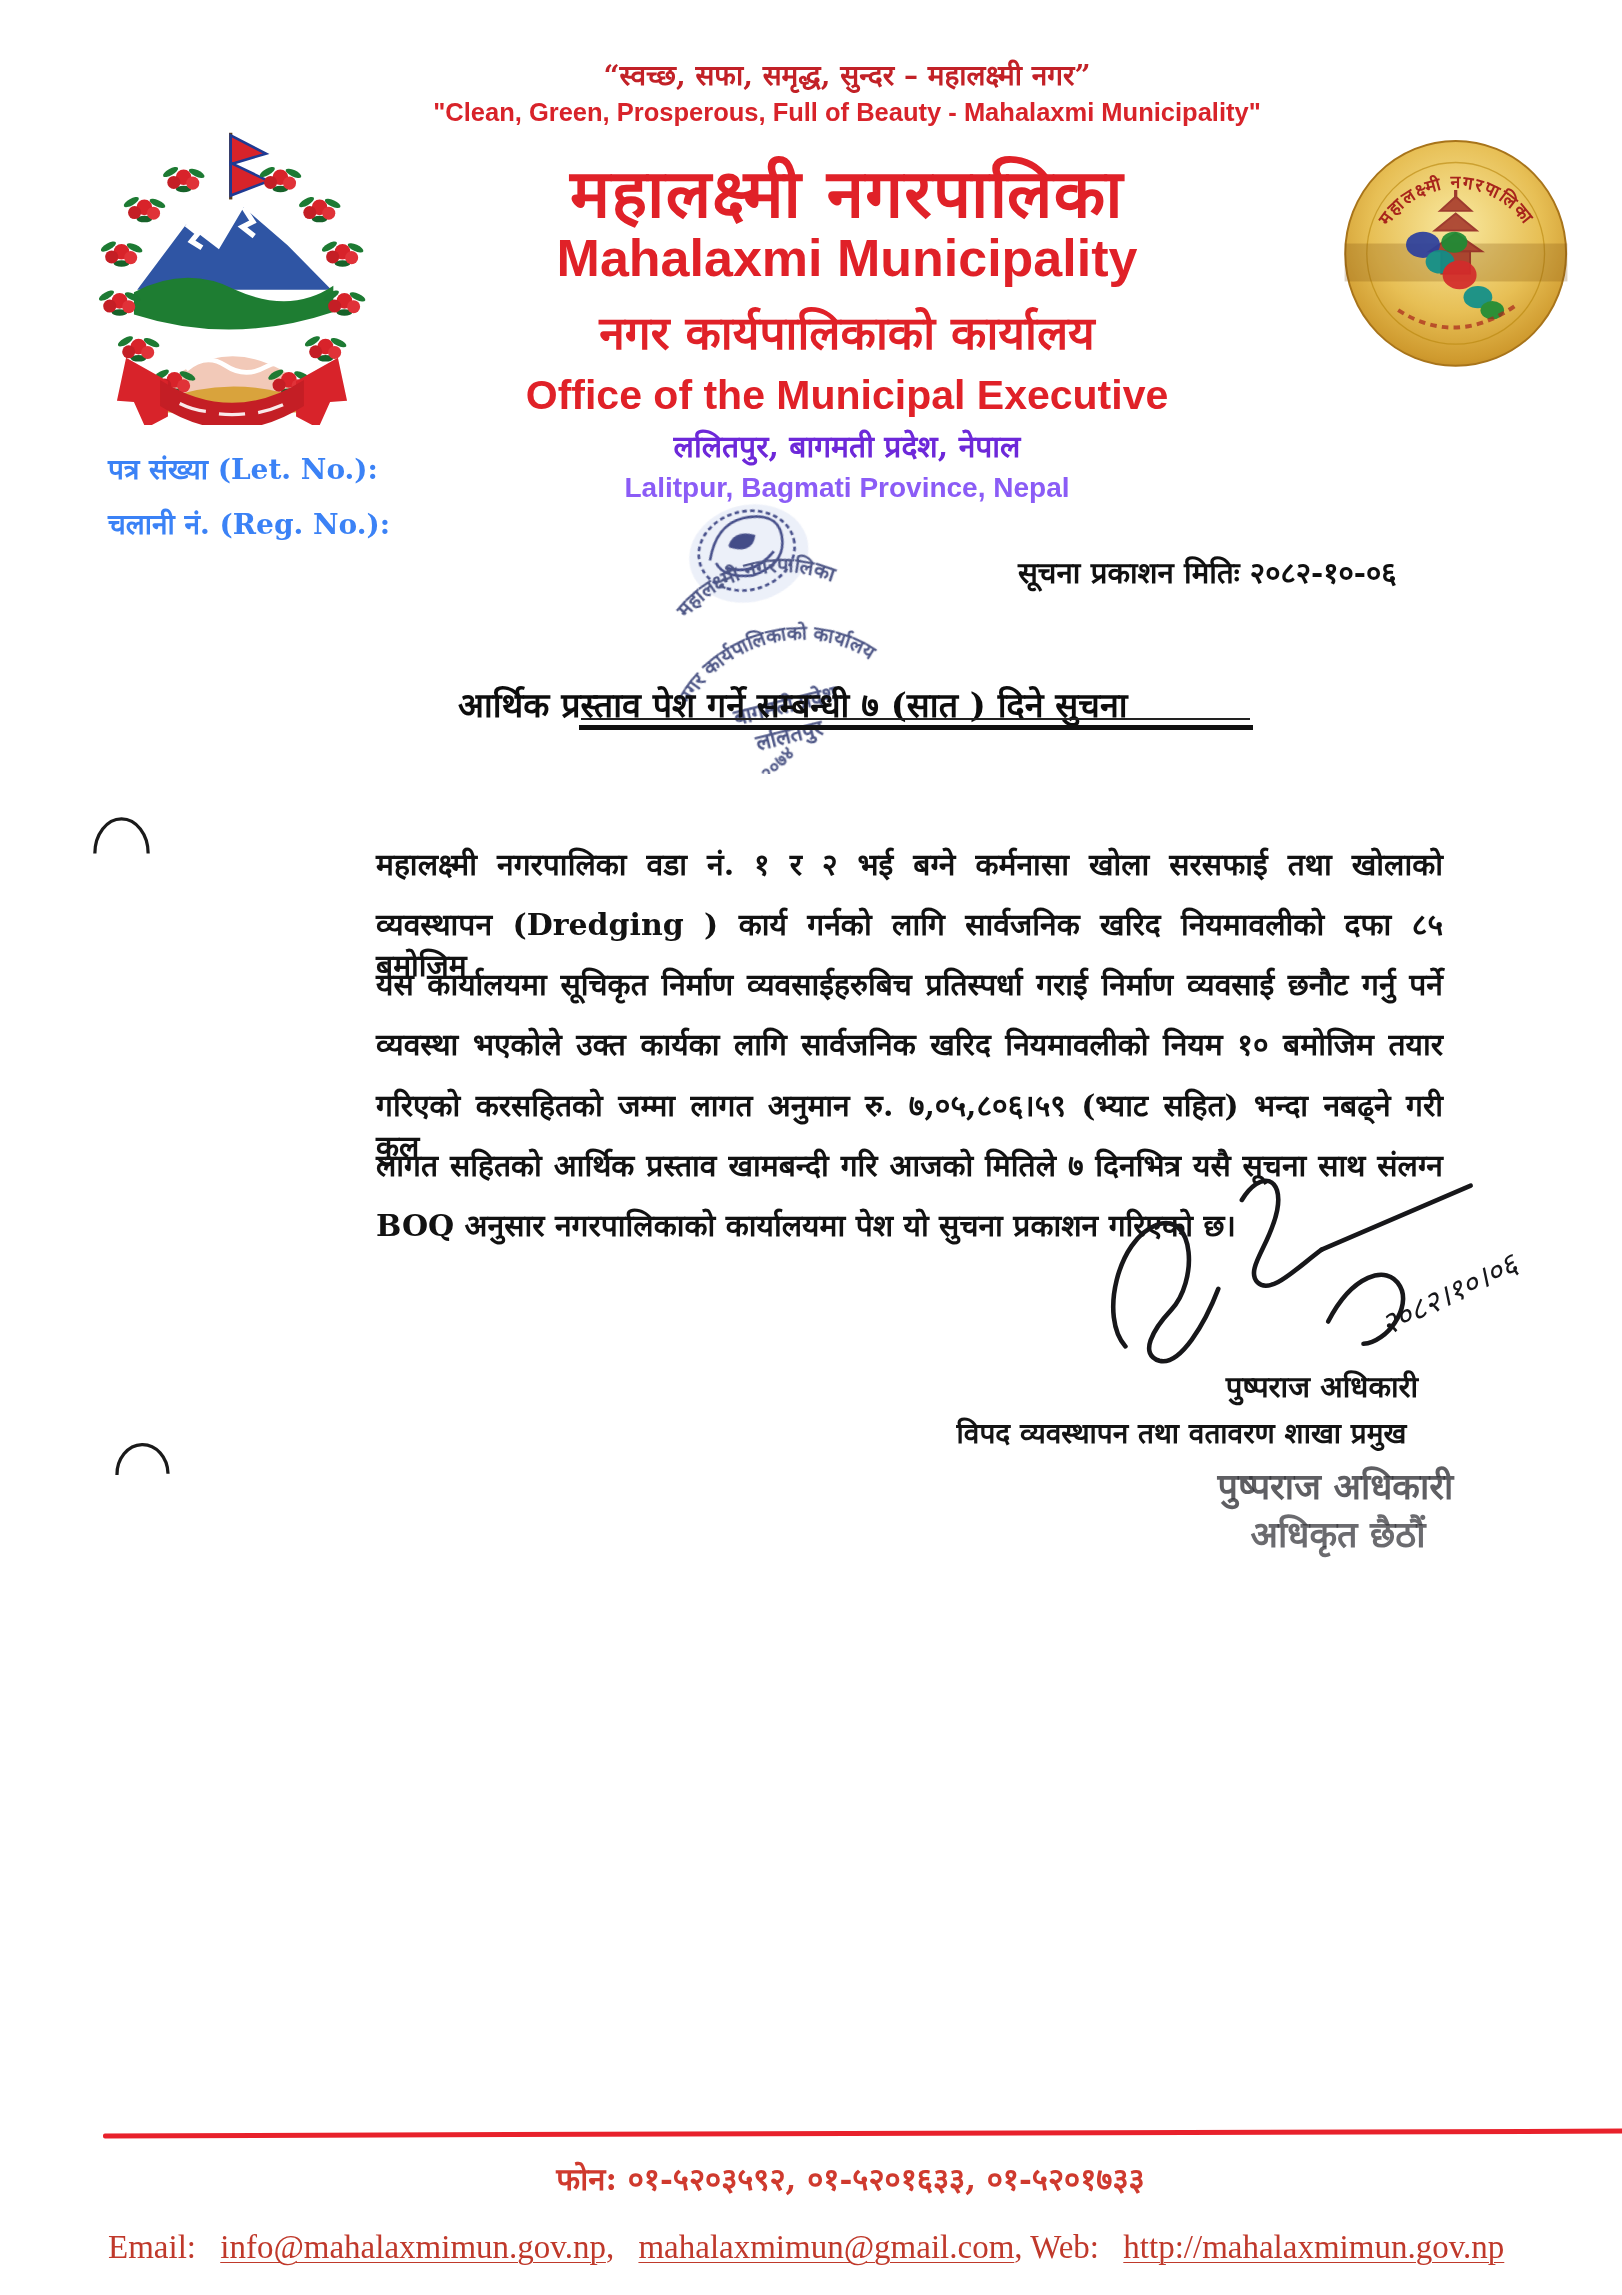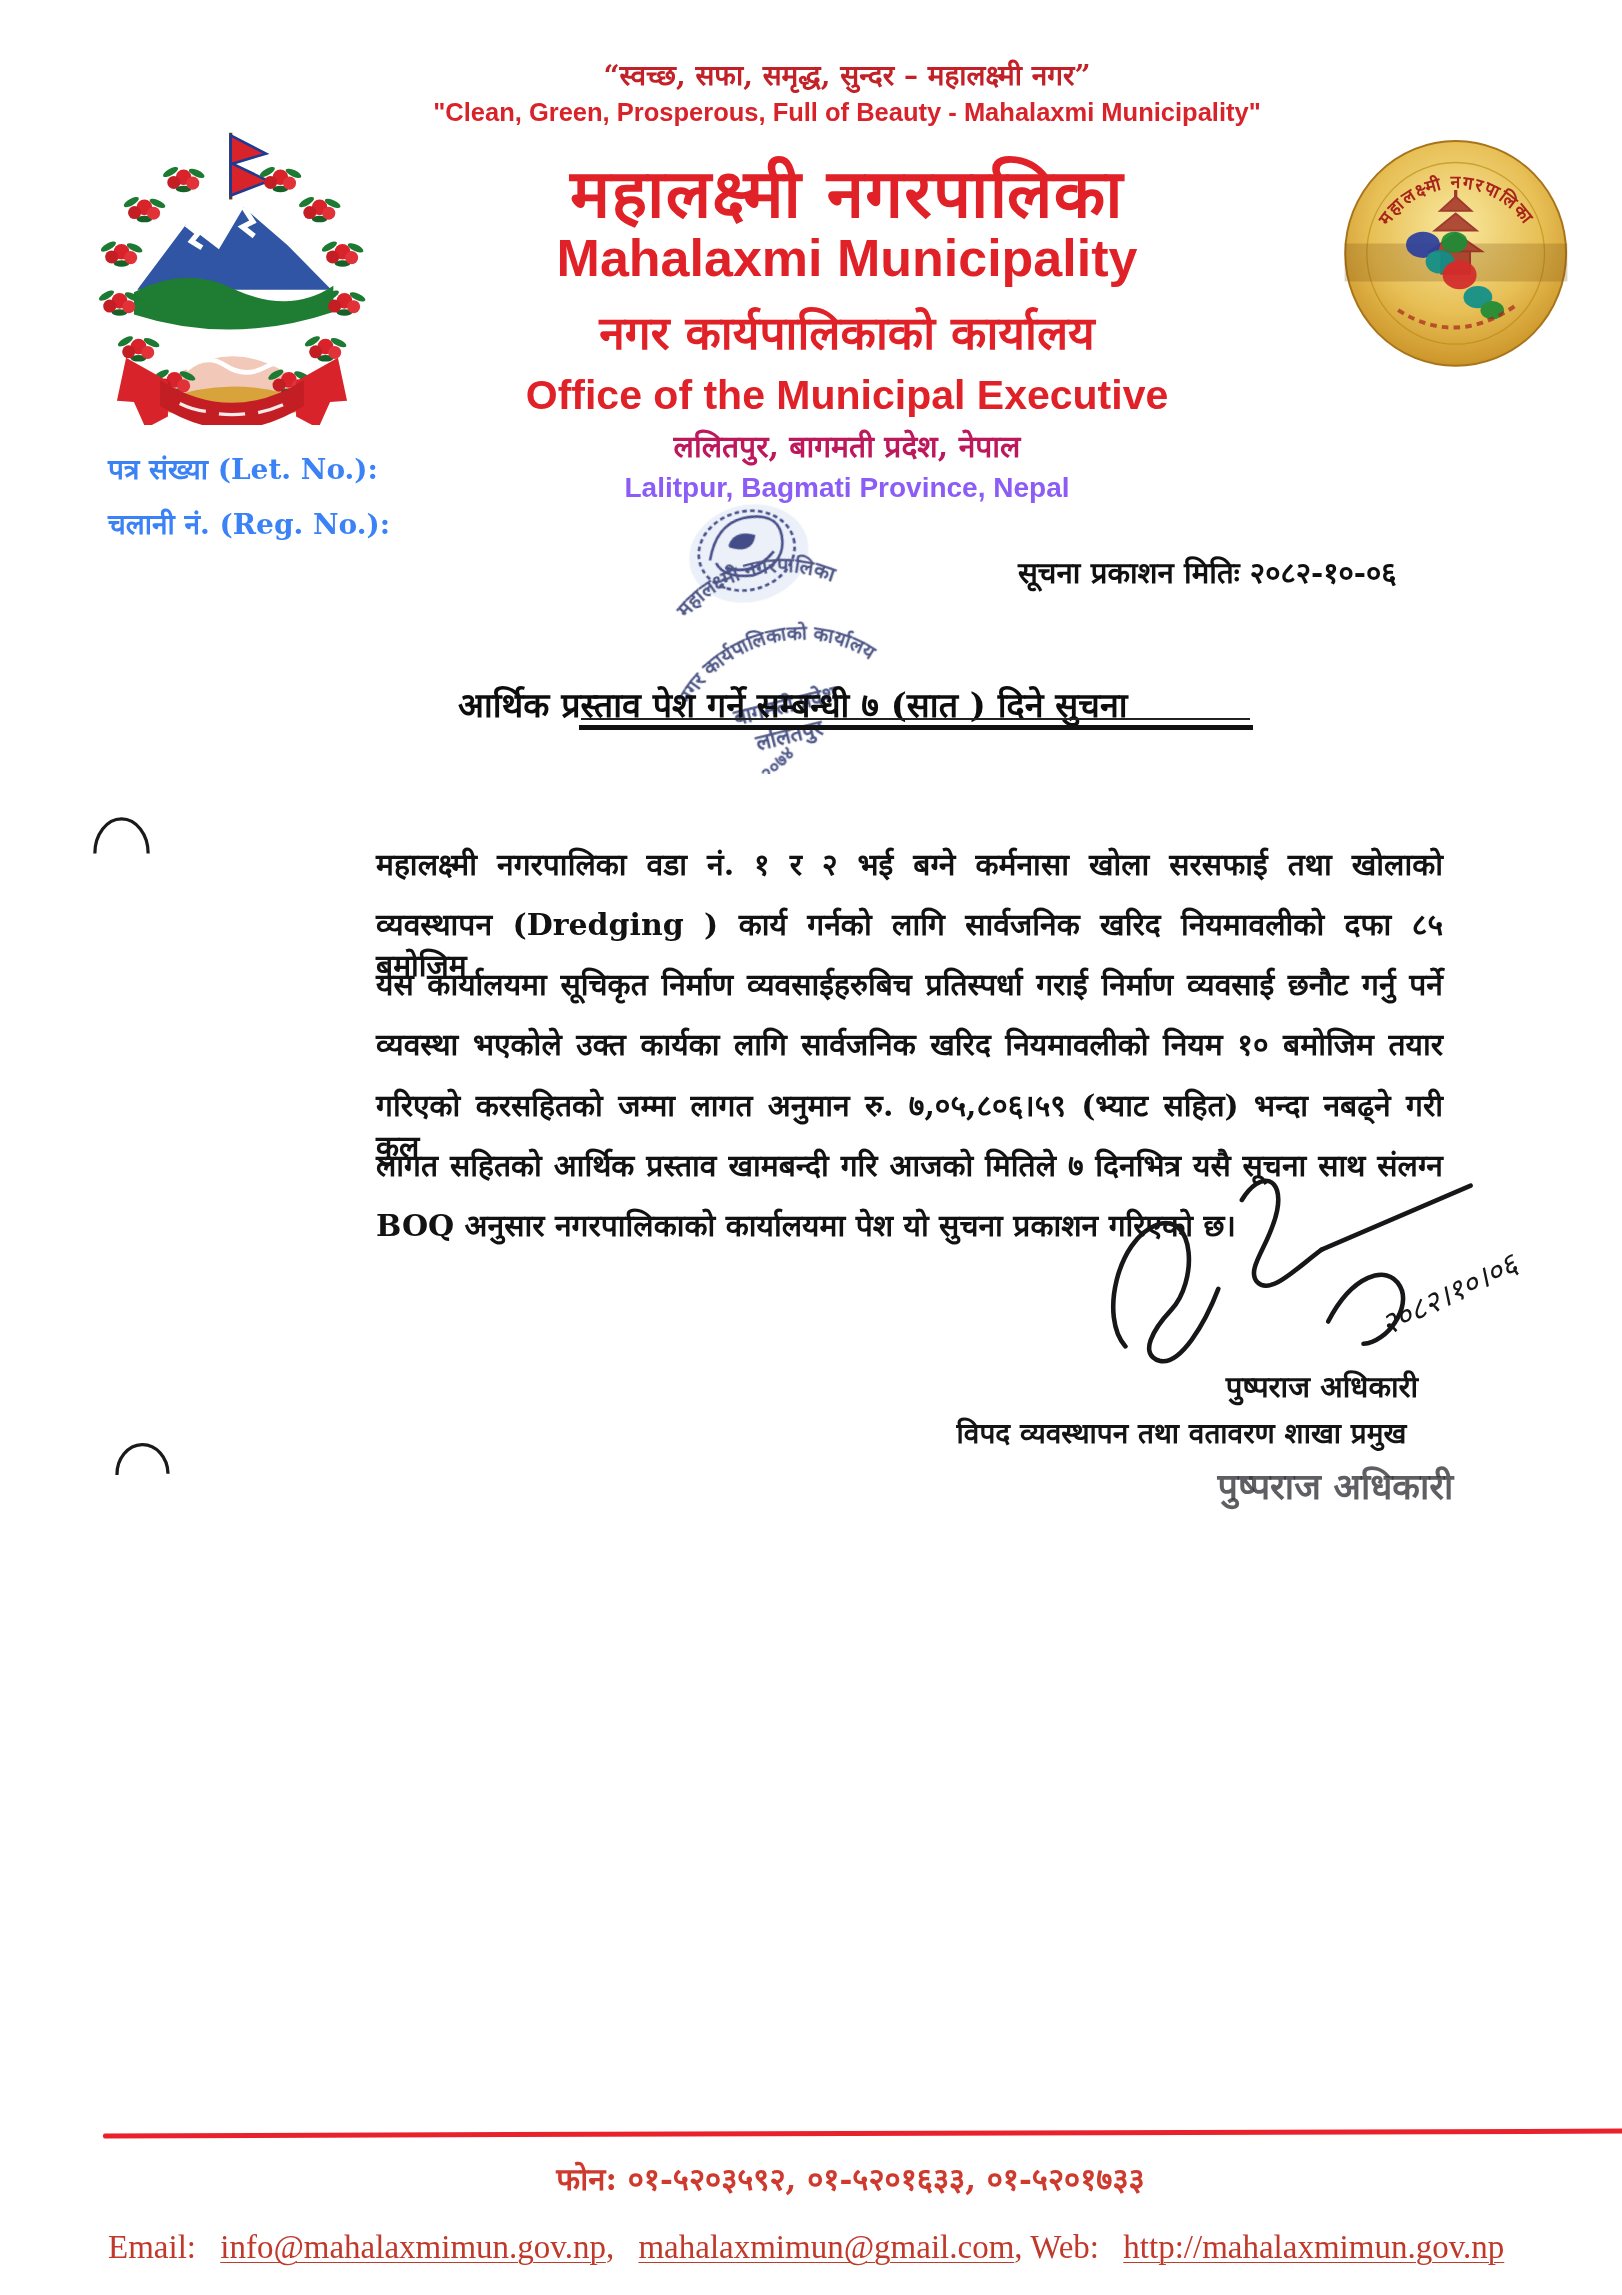"ललितपुर, बागमती प्रदेश, नेपाल" .addr-np { color: #be185d -> #6d28d9 }
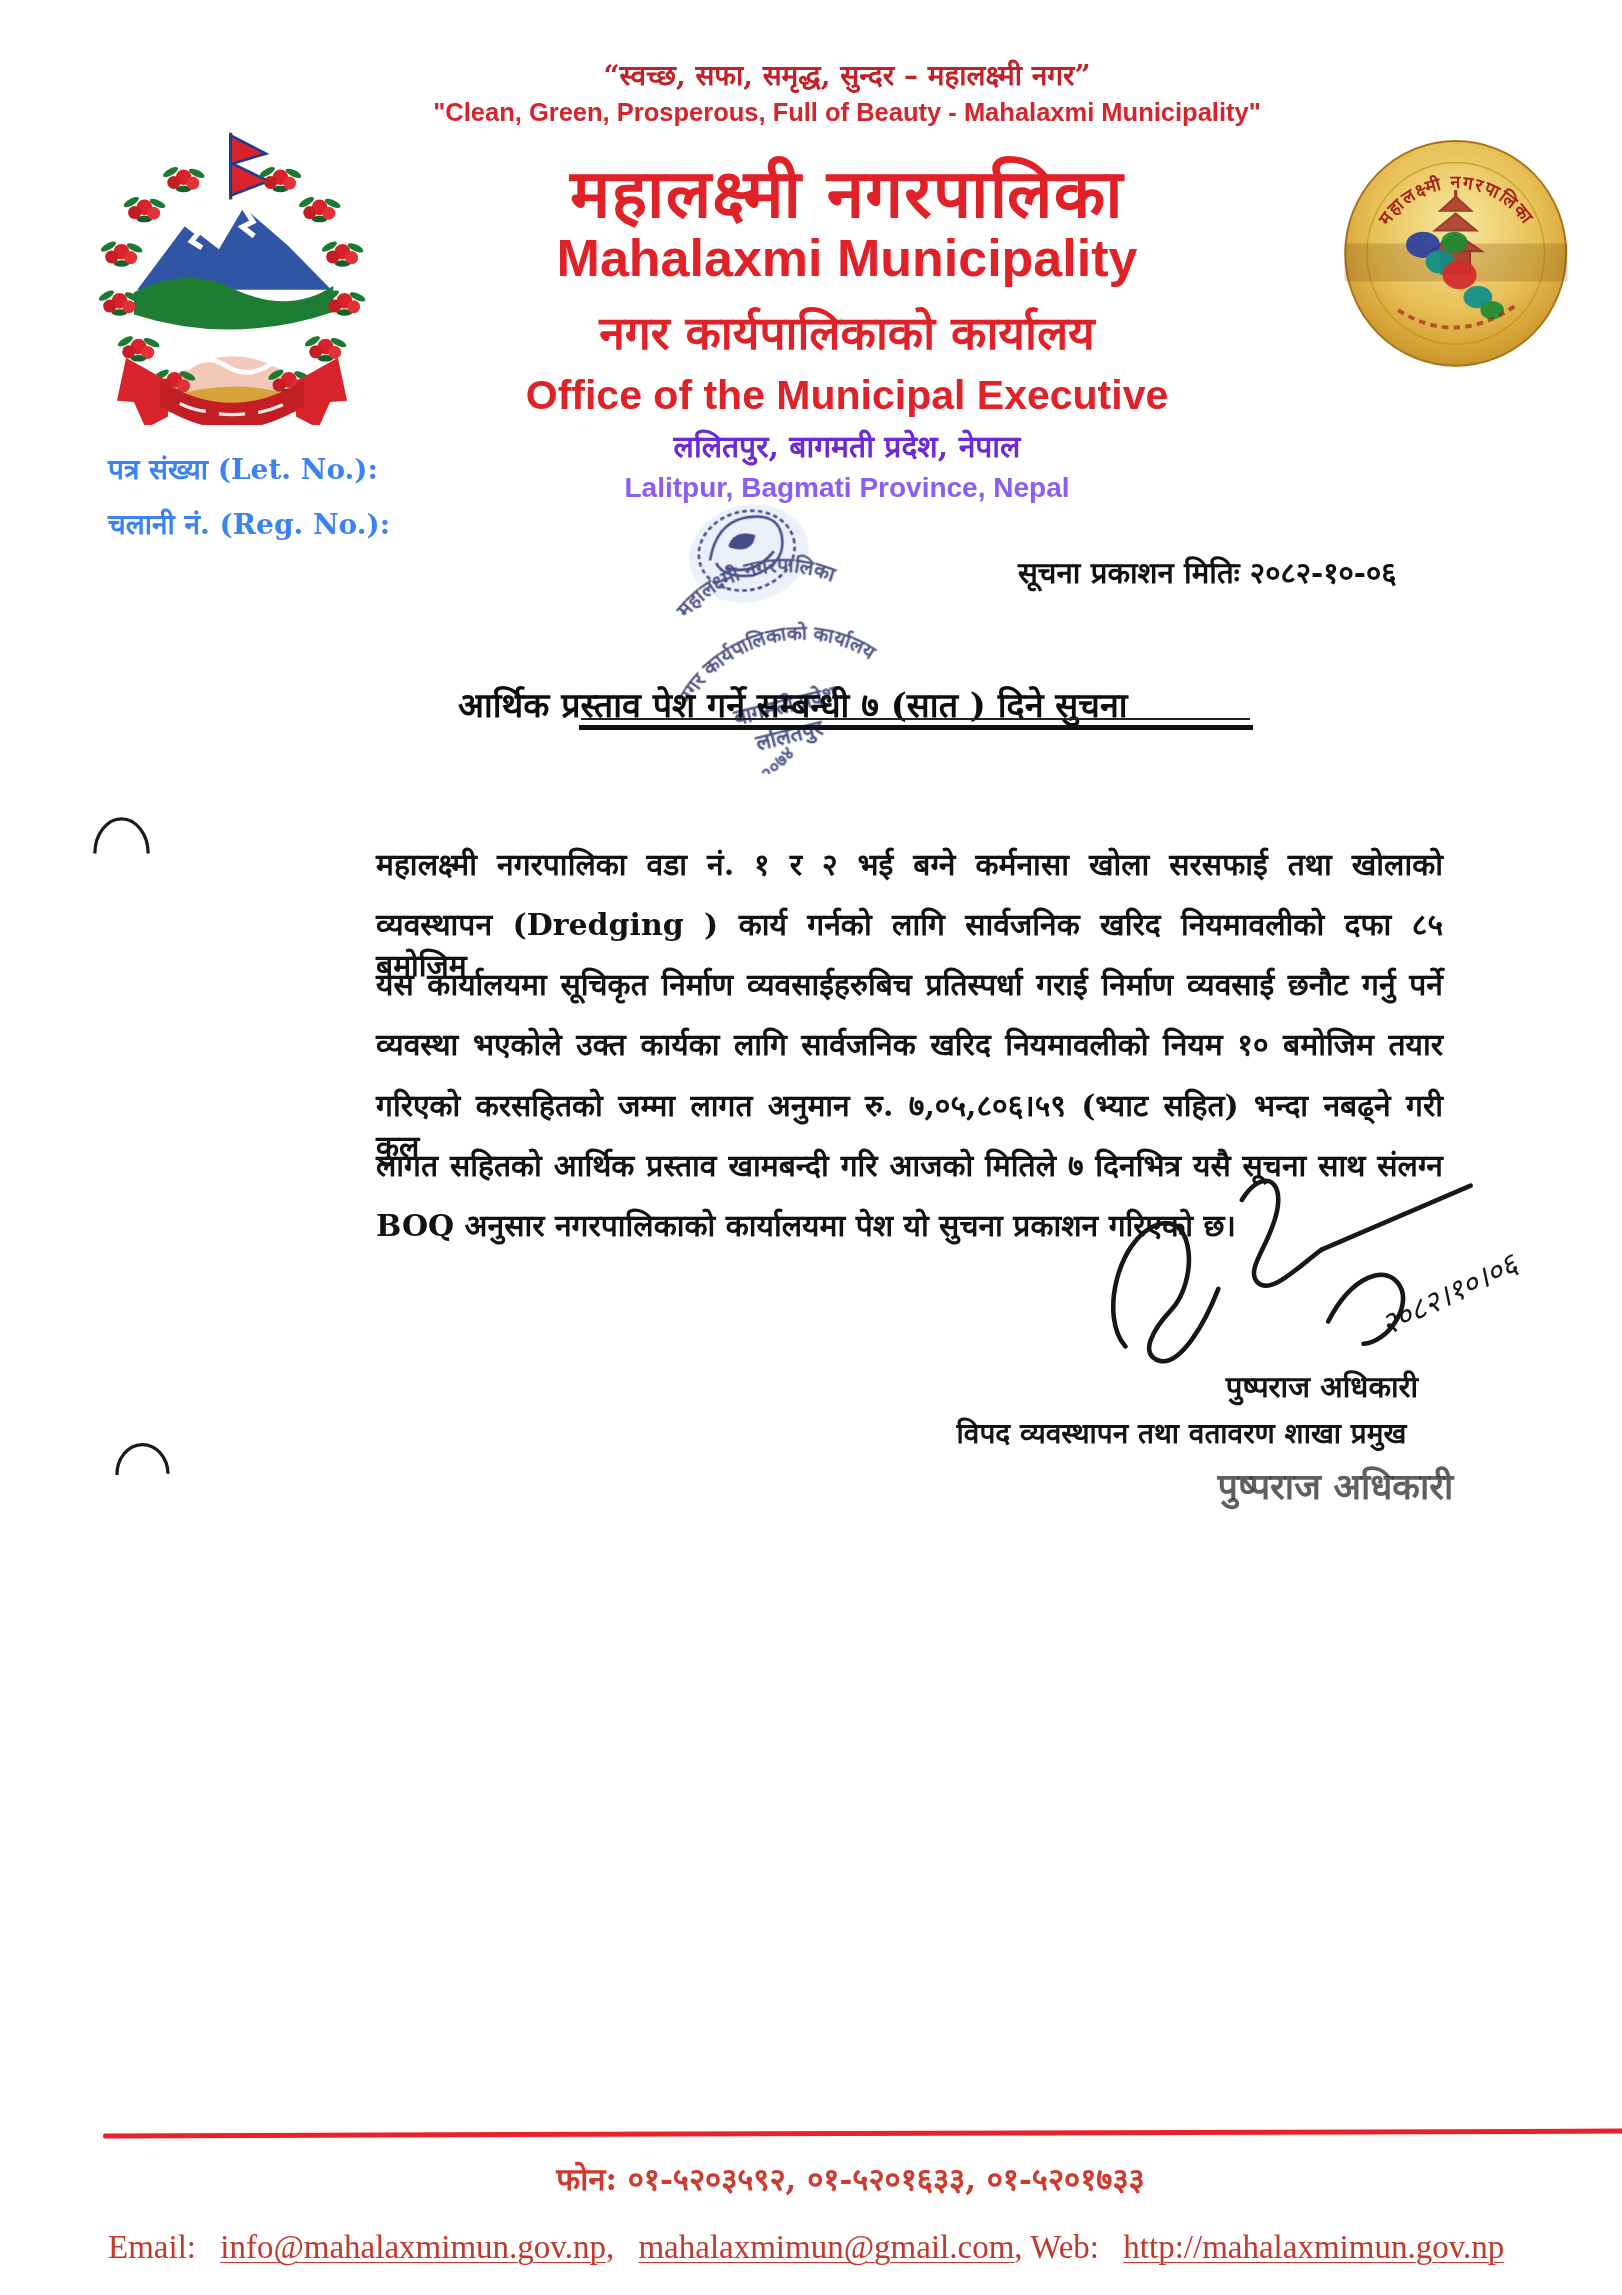"अधिकृत छैठौं" div.abs { html: none -> <div>अधिकृत छैठौं</div> }
